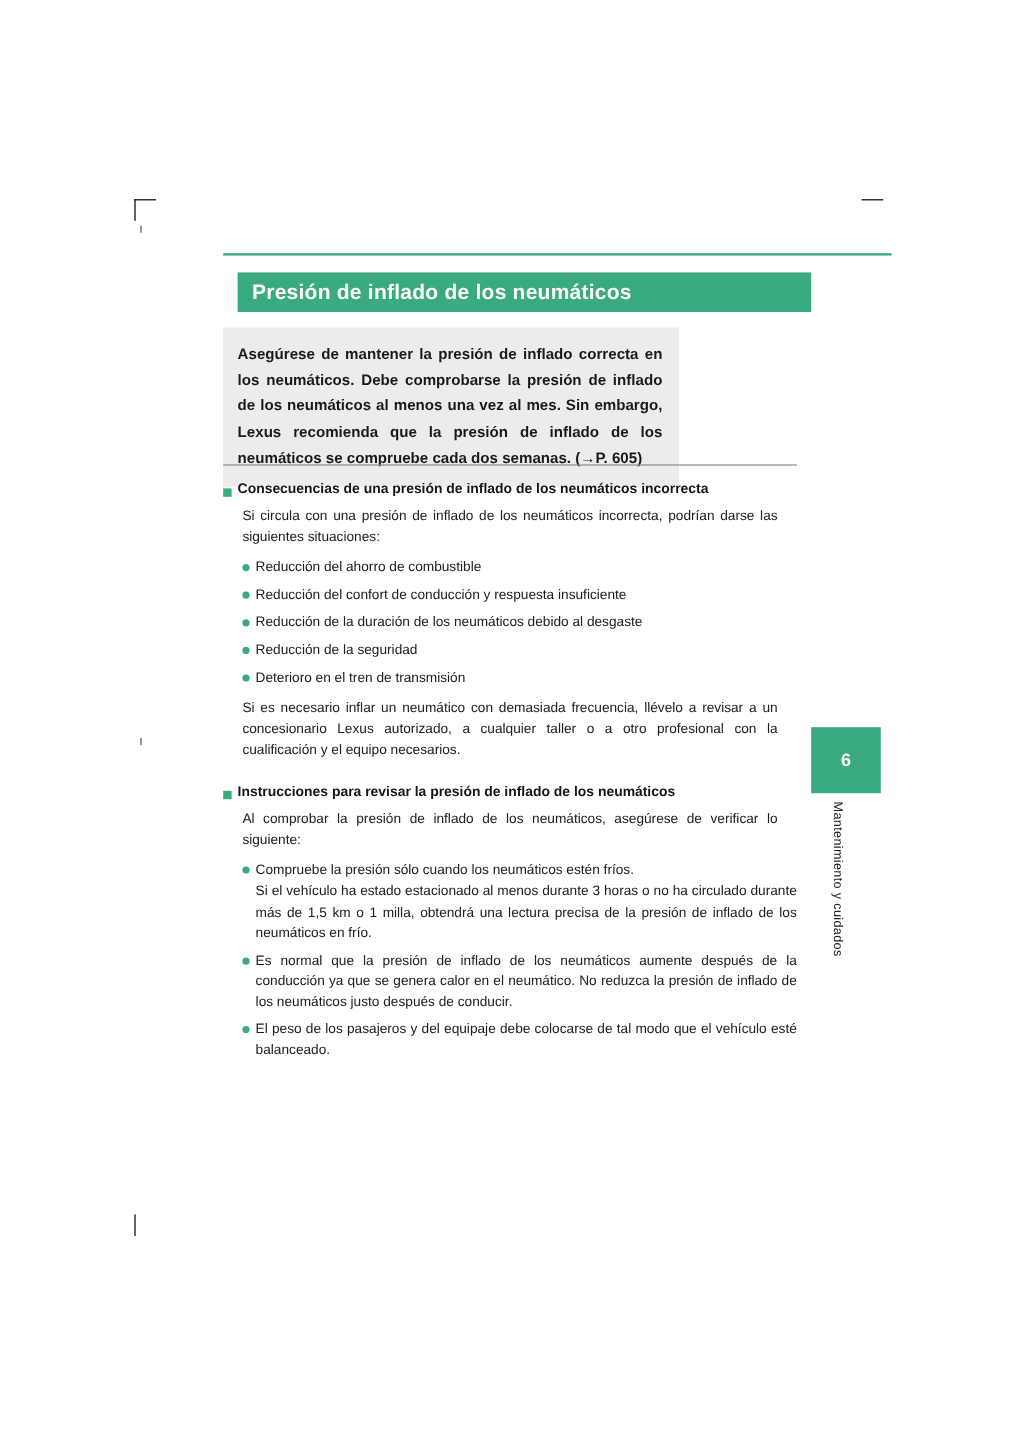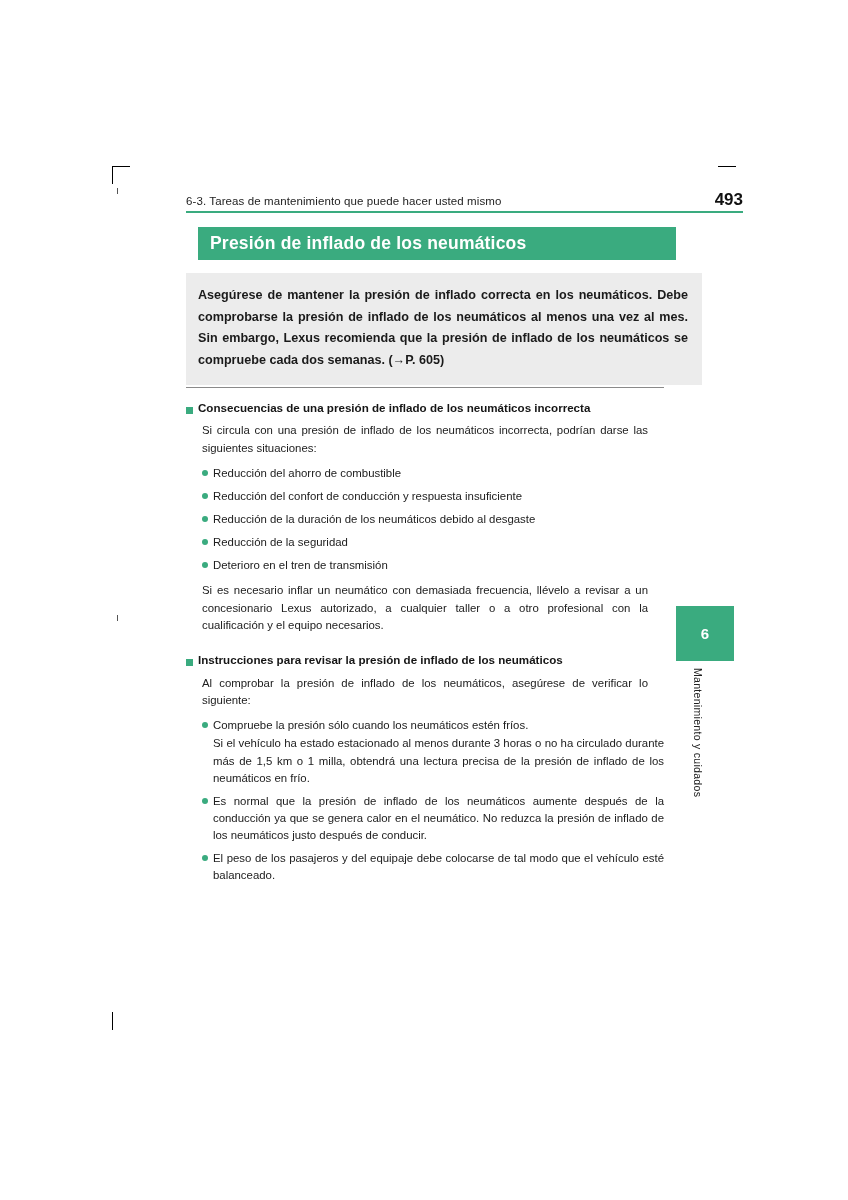"6-3. Tareas de mantenimiento que" div.header-row { html: <div> <div>6-3. Tareas de mantenimiento que puede hacer usted mismo</div> <div>493</div> </div> -> none }
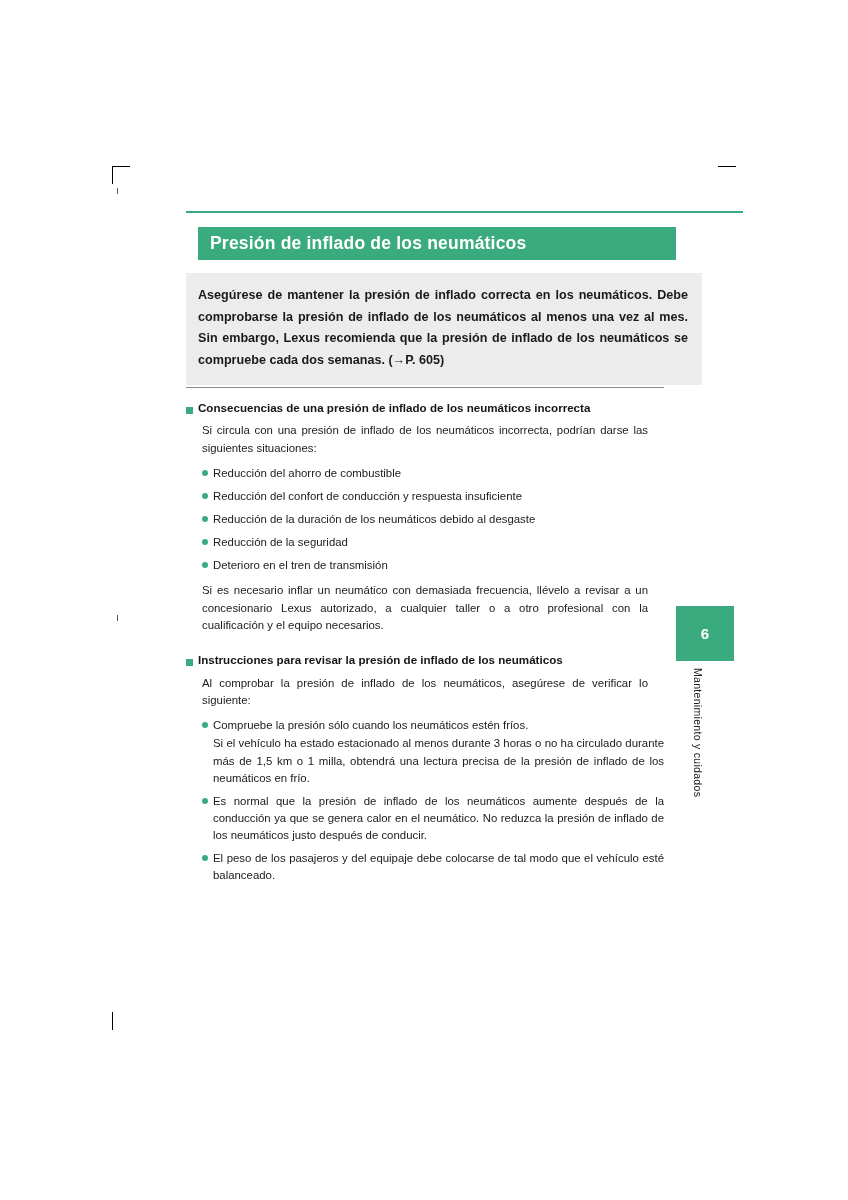"Asegúrese de mantener la presión" .intro-box { width: 516px -> 380px }
